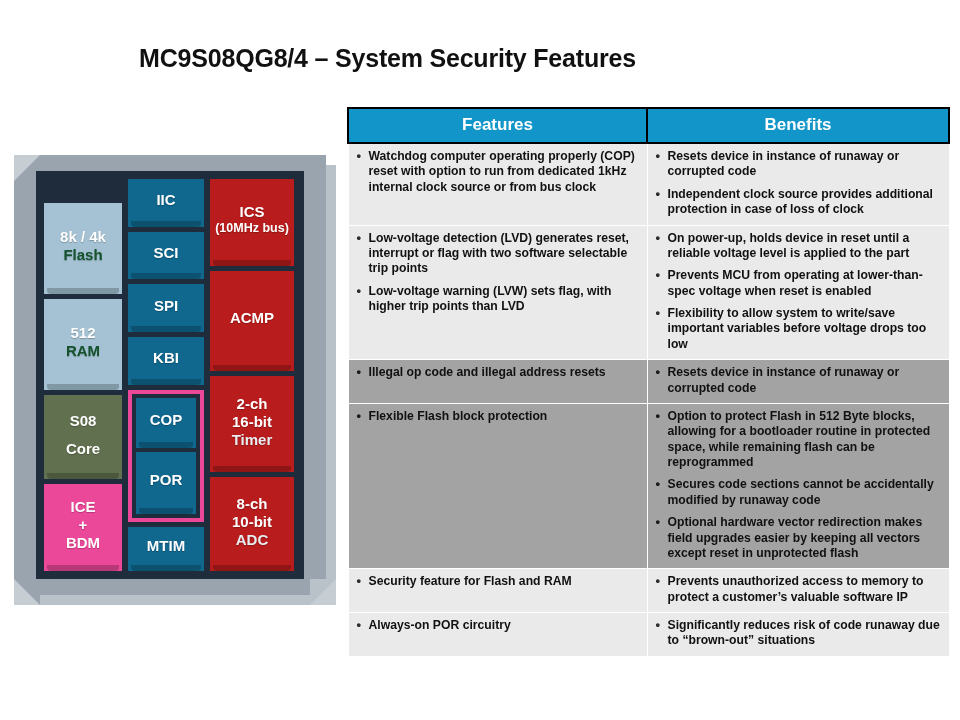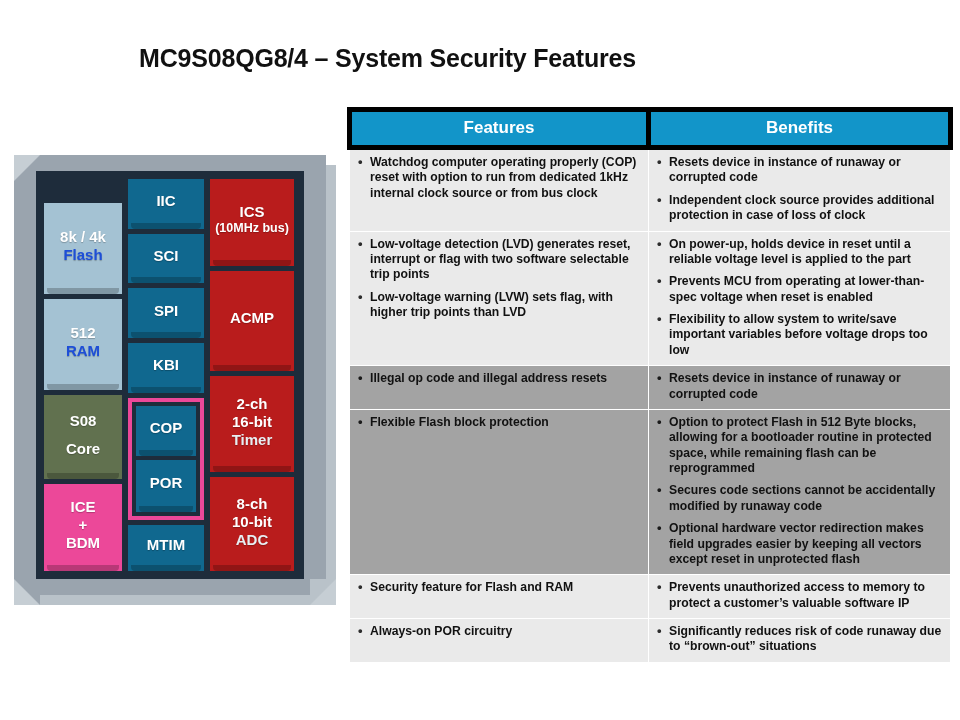"Features" #features-table th { border: 5px solid #000000 -> 2px solid #000000 }
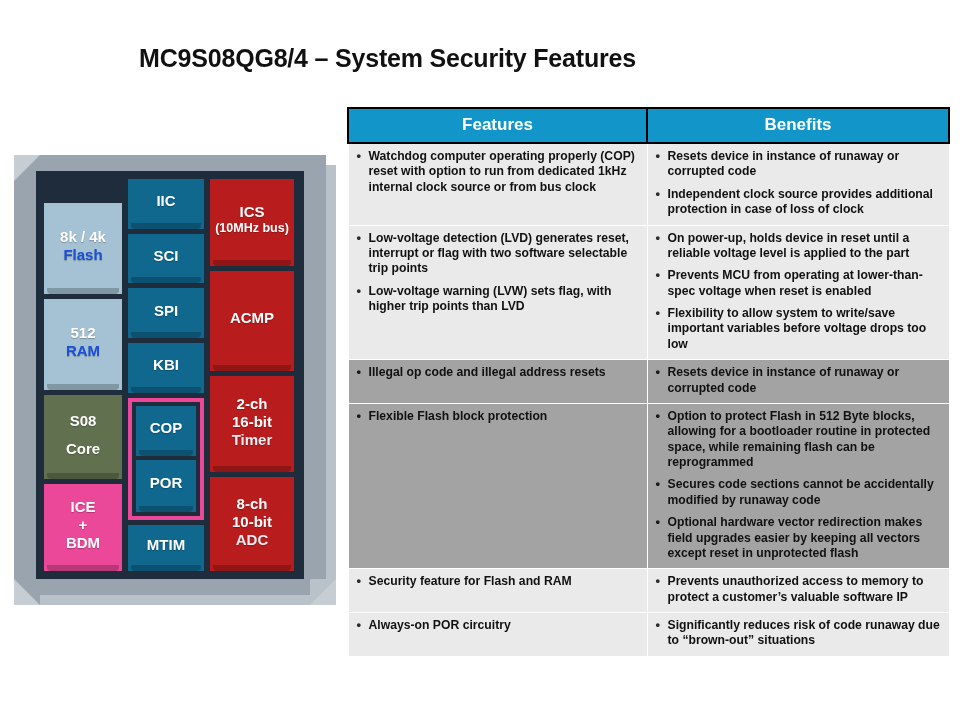"Flash" .blk-flash .thin-line, .blk-ram .thin-line { color: #1d4ed8 -> #14532d }
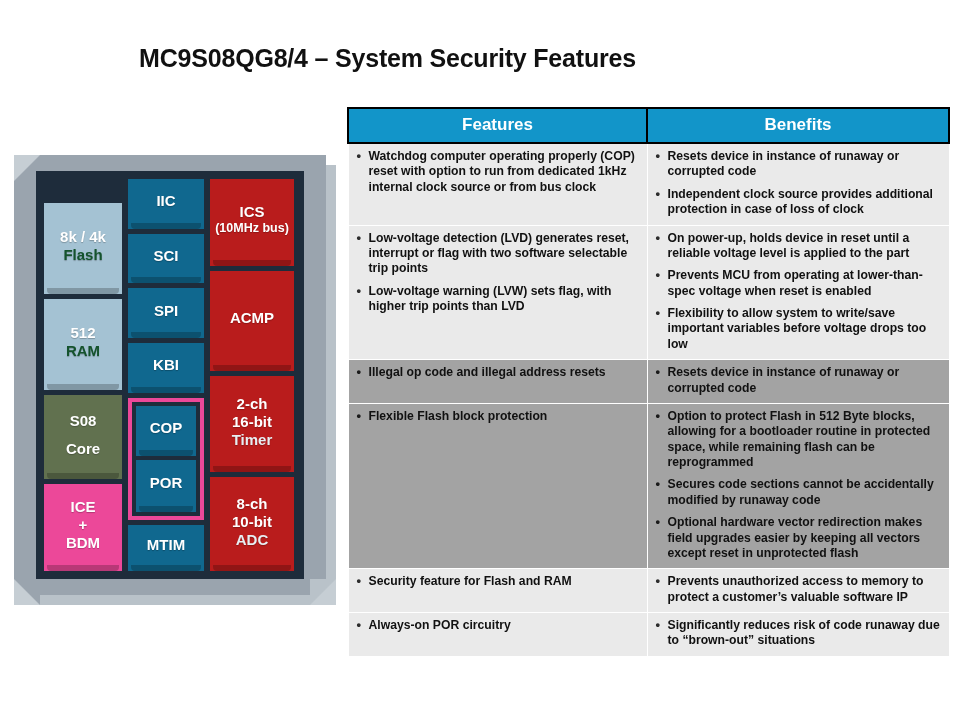"POR" div.chip-block { height: 52px -> 62px }
